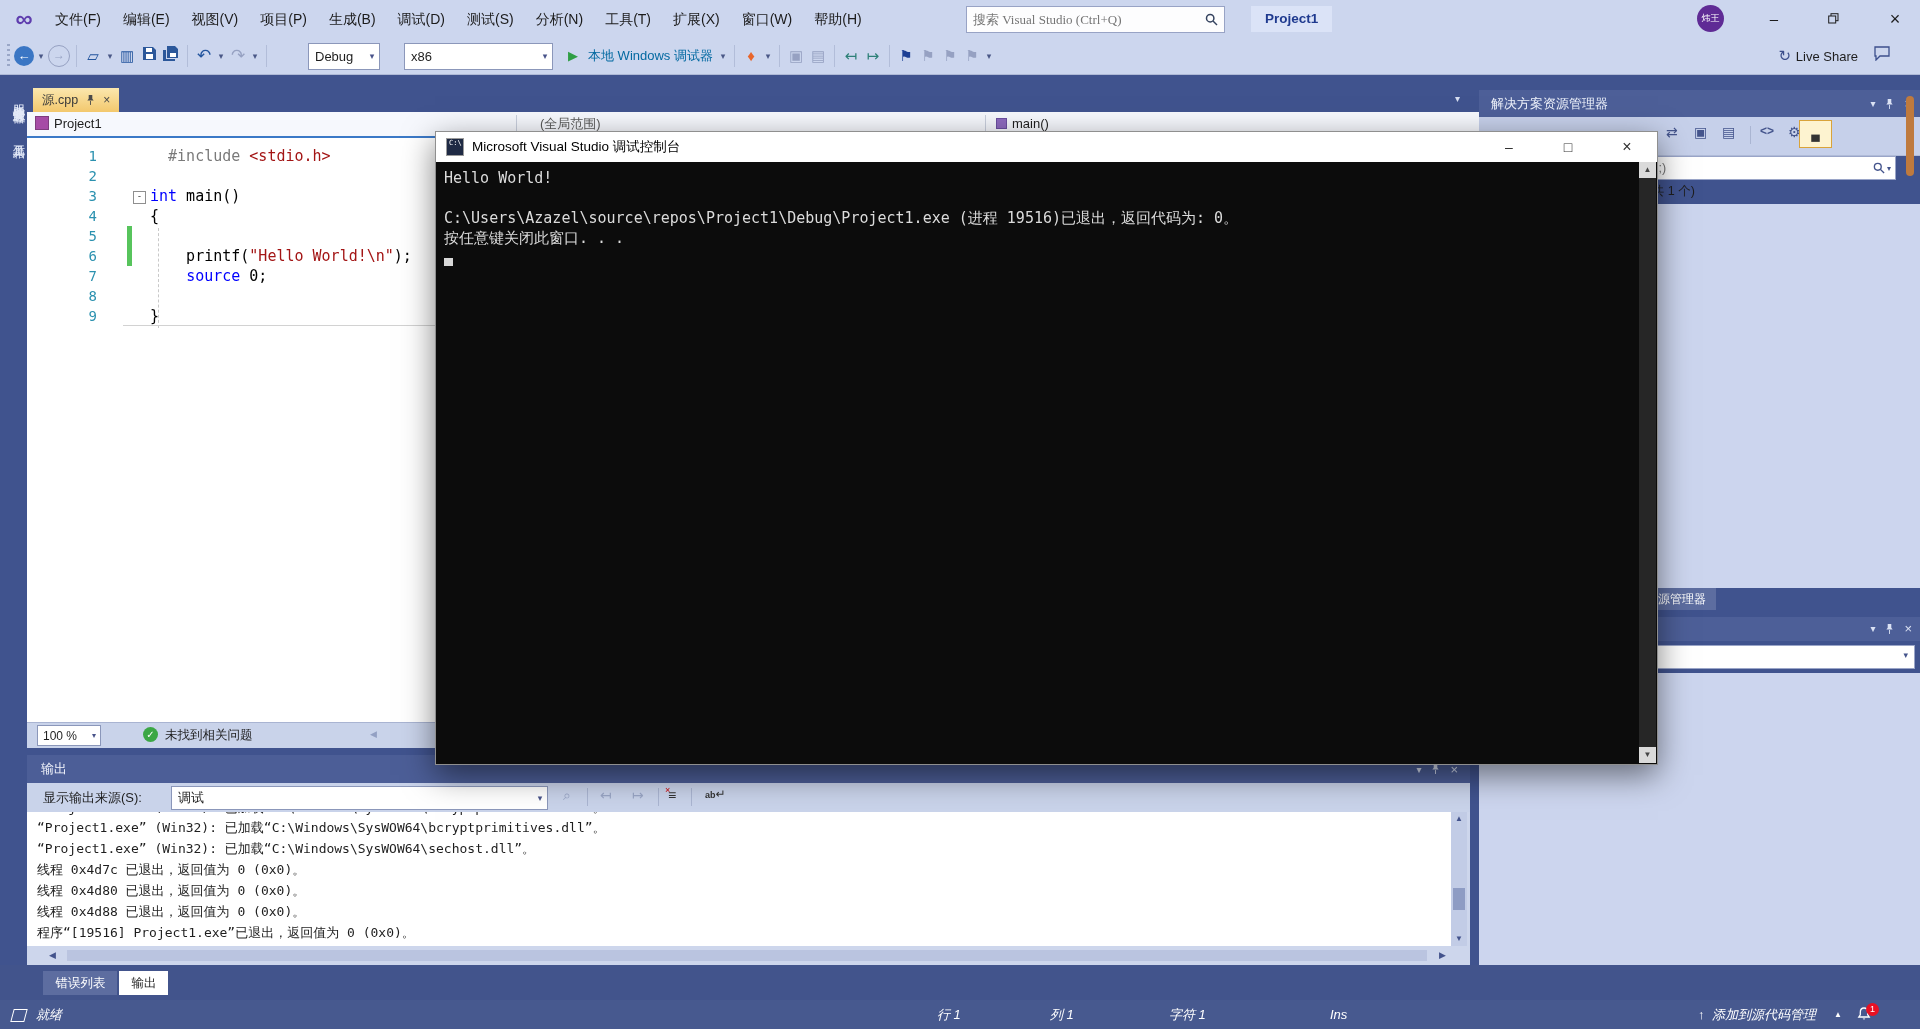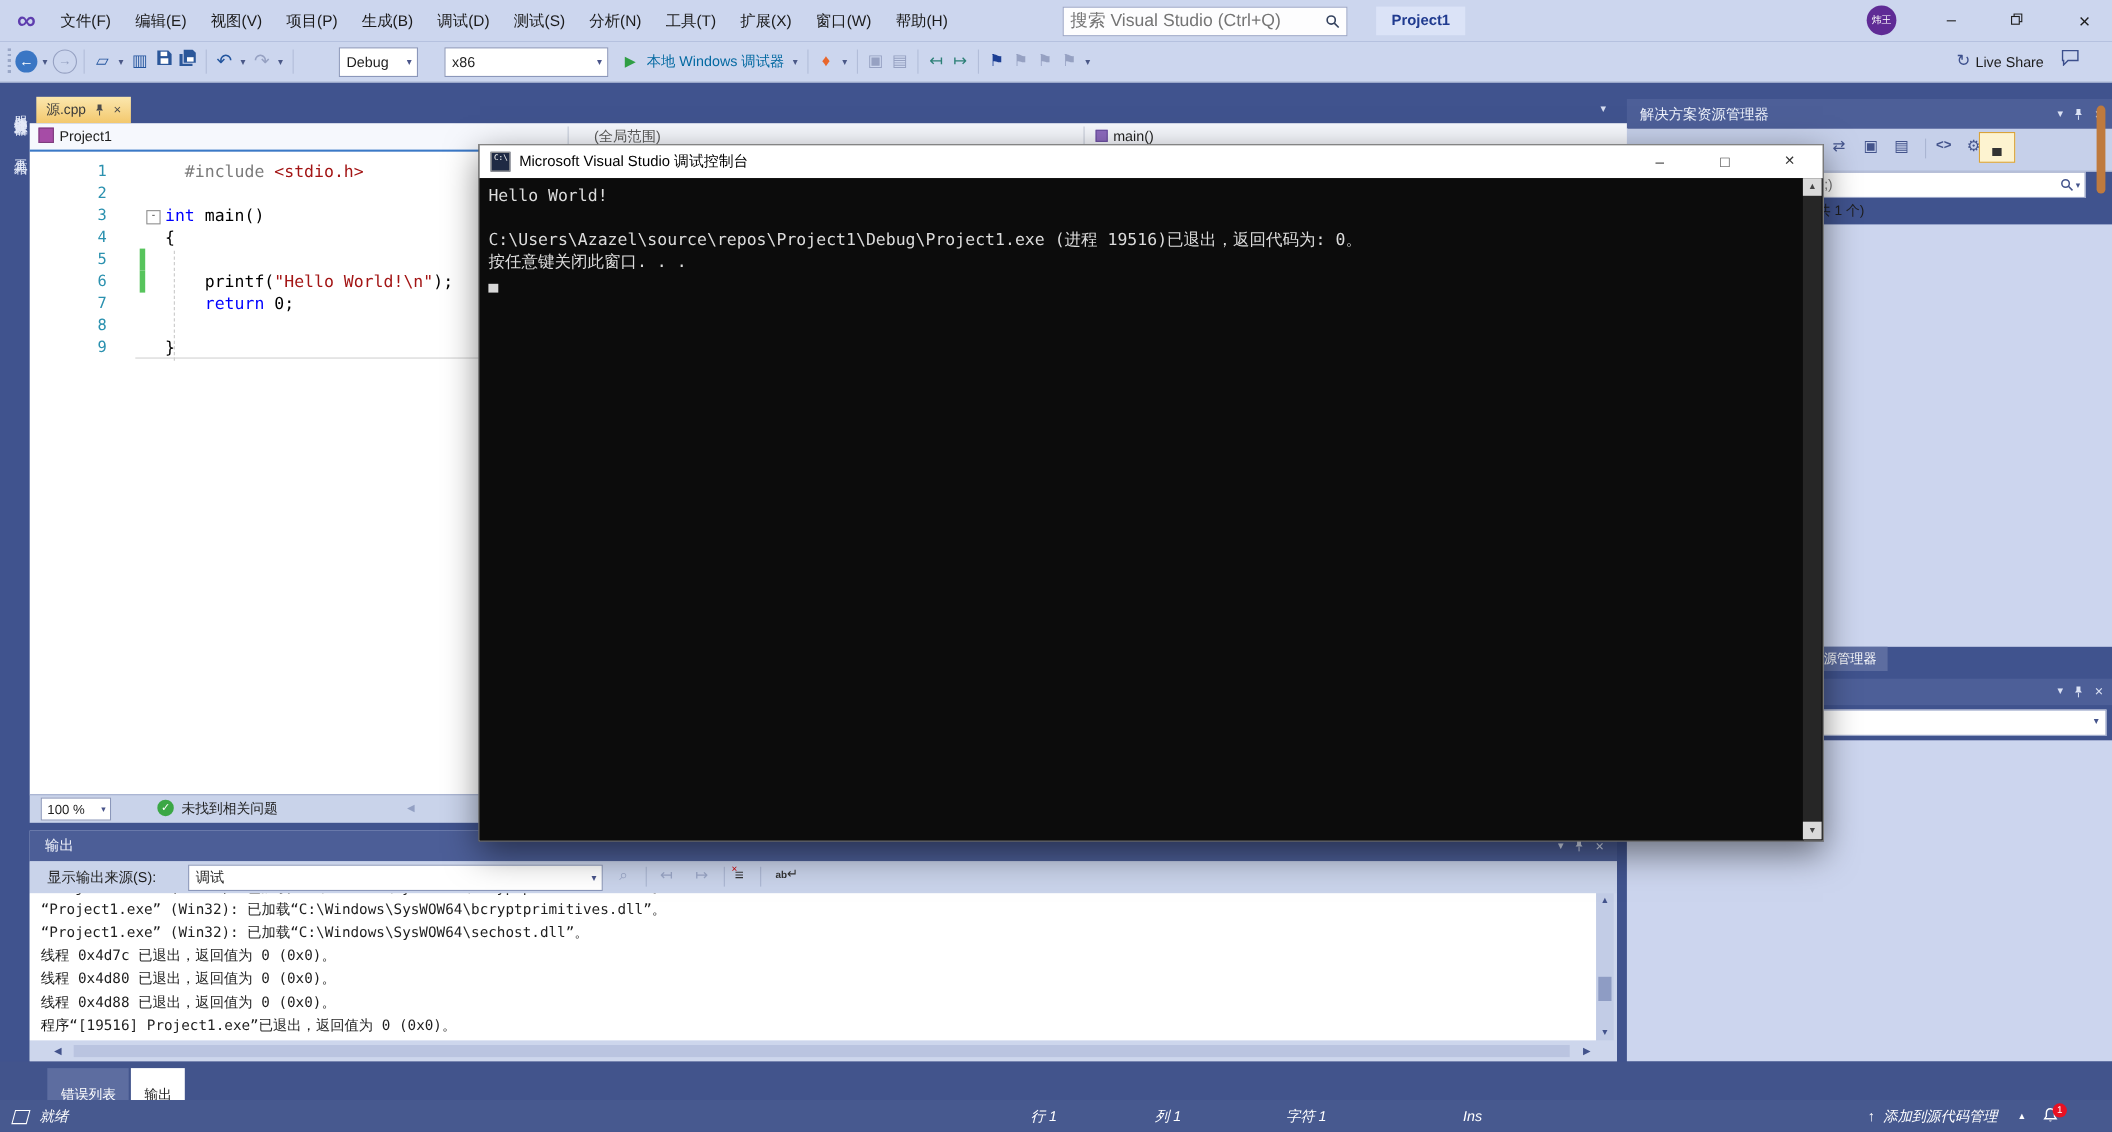"搜索 Visual Studio (Ctrl+Q)" .tsearch input { font-family: Liberation Sans, sans-serif -> Liberation Serif, serif; font-size: 16px -> 13px }
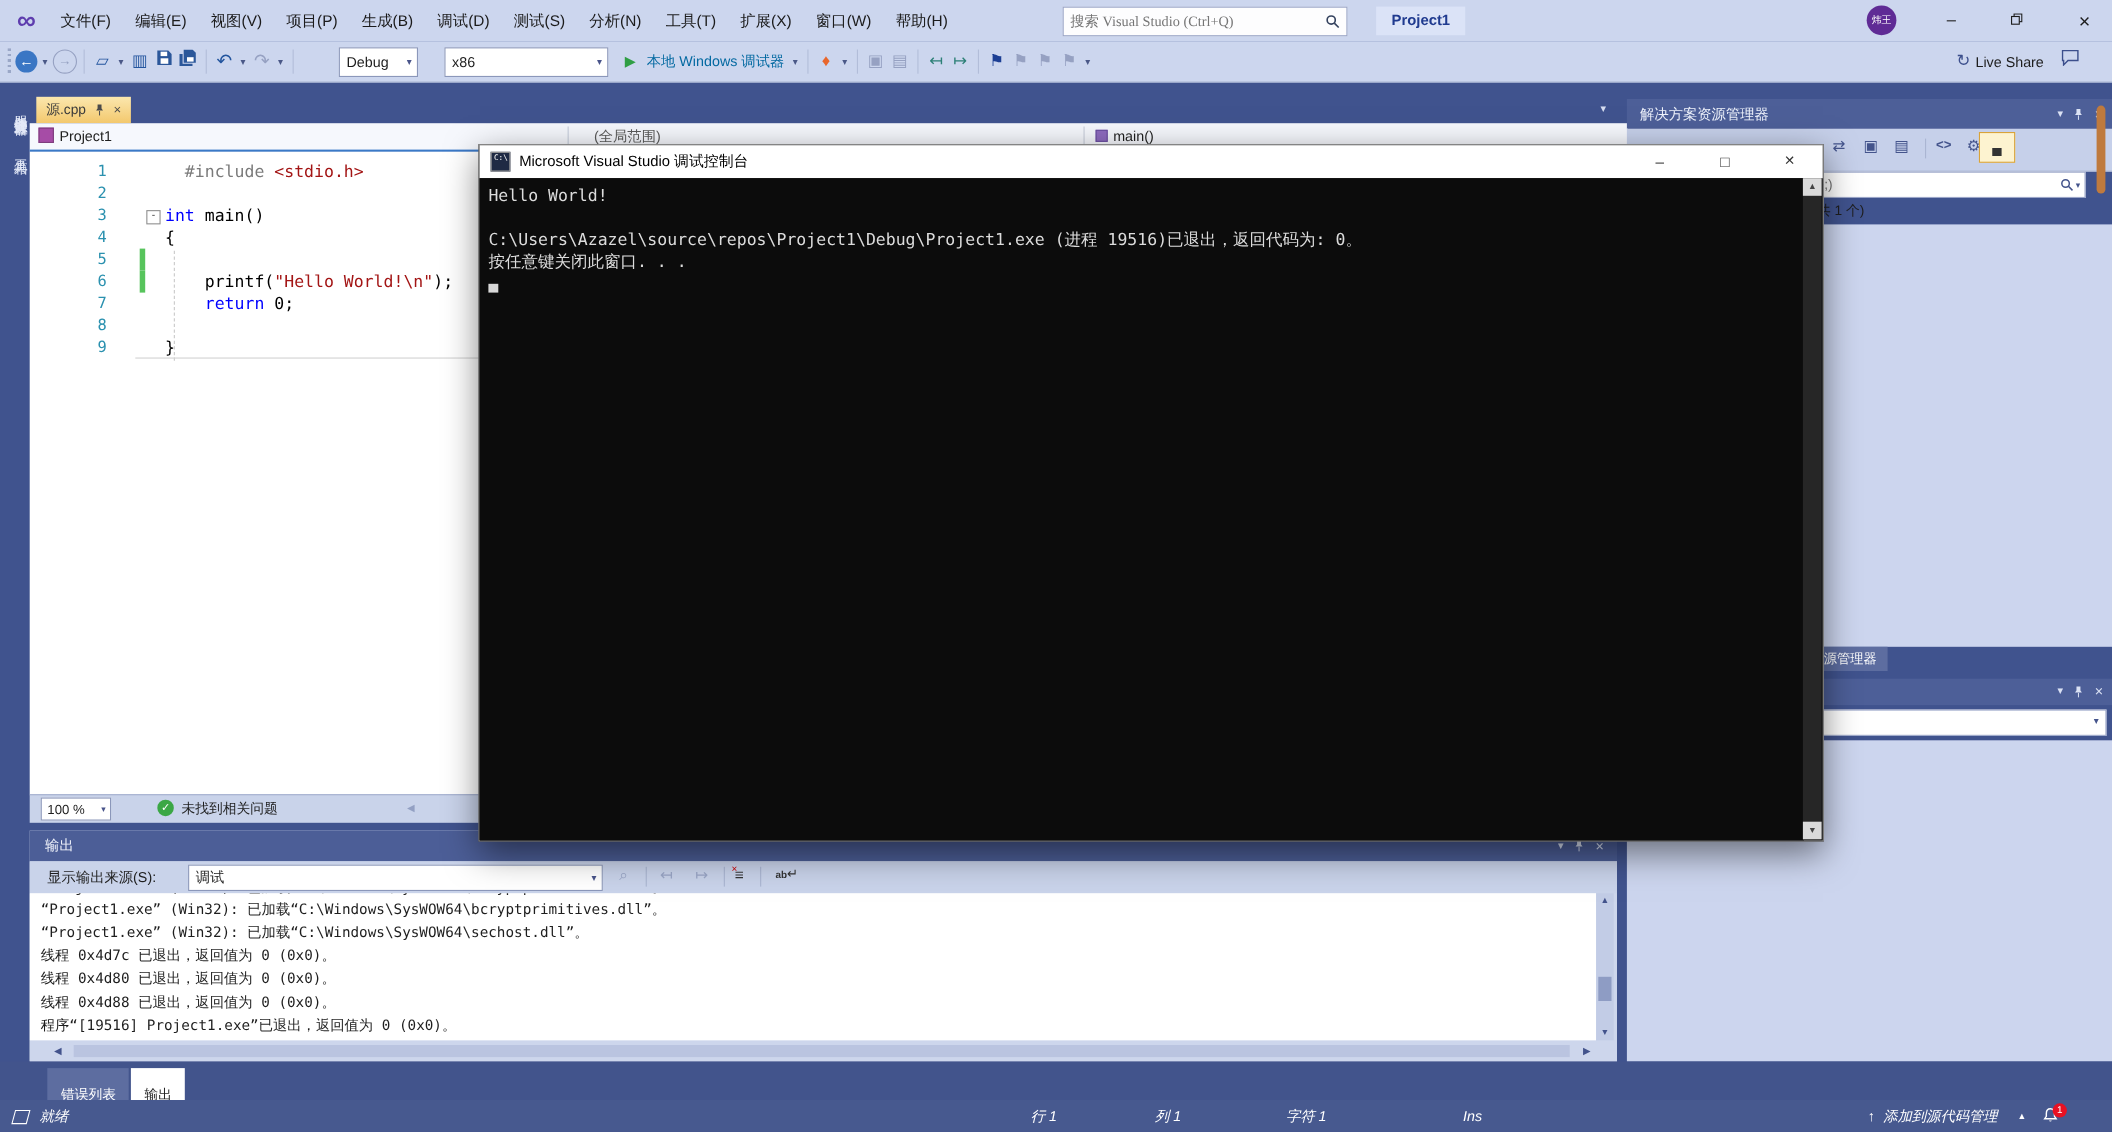"return" span.tk-kw { text: return -> source }
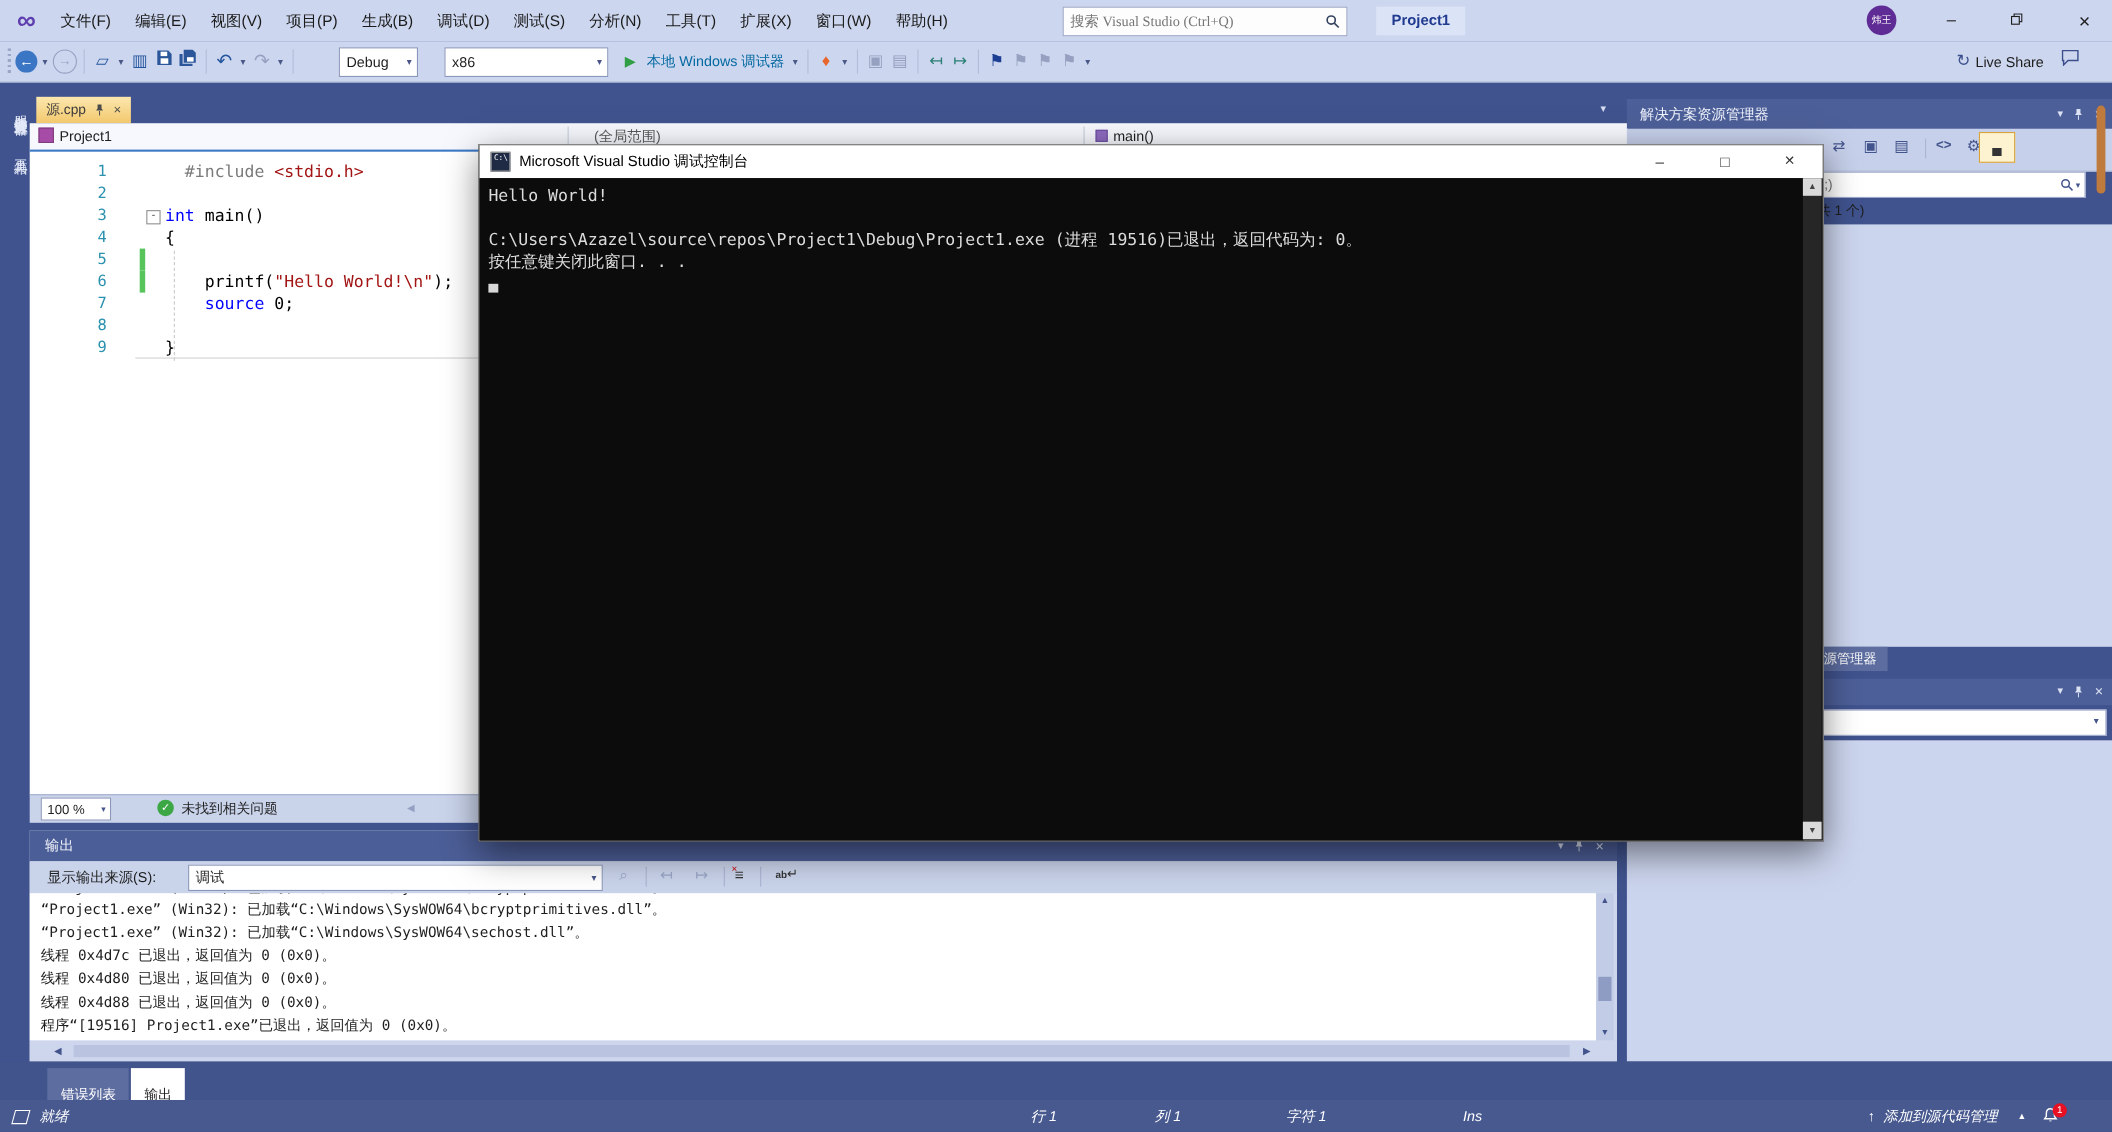"错误列表" .btab { padding: 12px 12px -> 0 12px }
